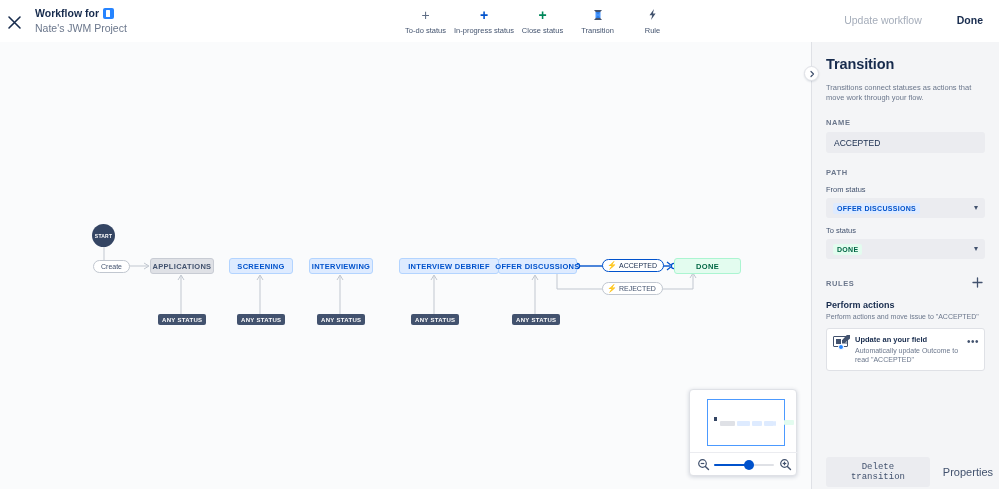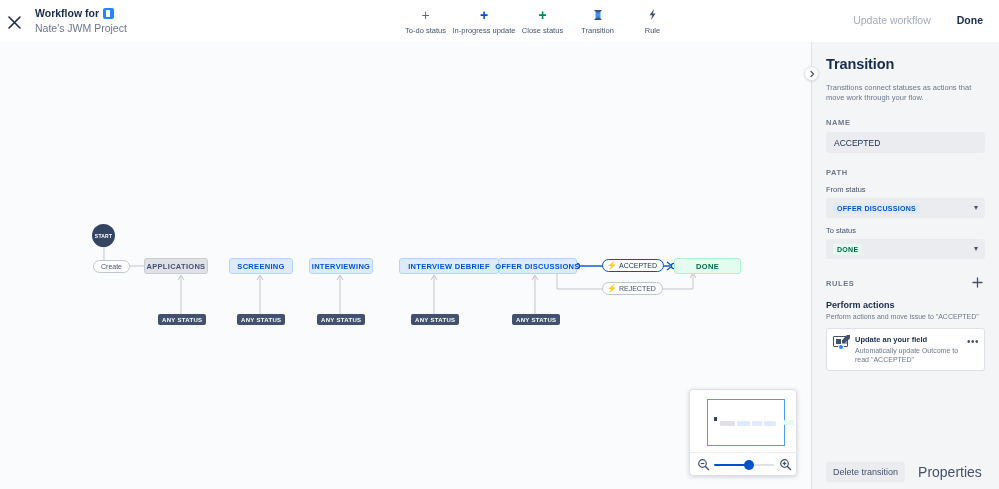"Update workflow" .topright { gap: 14px -> 23px }
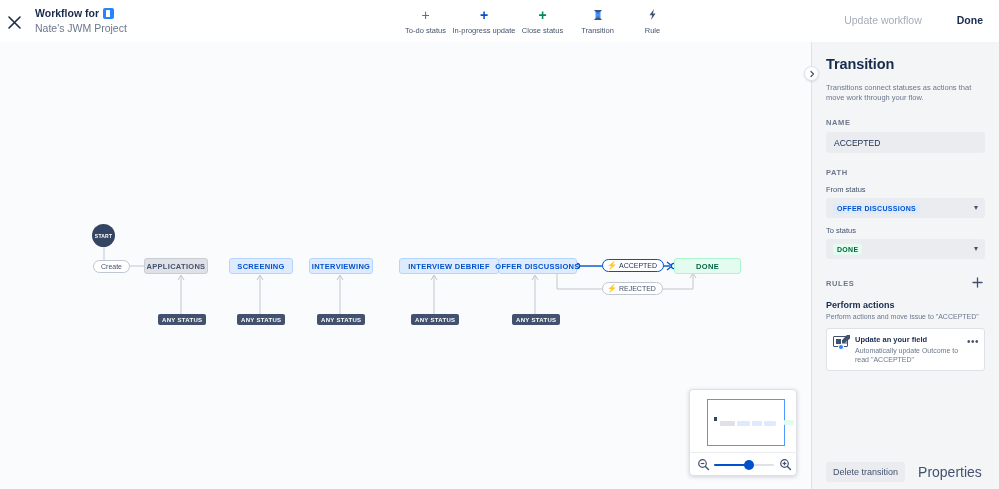"In-progress update" div.tool-lbl { text: update -> status }
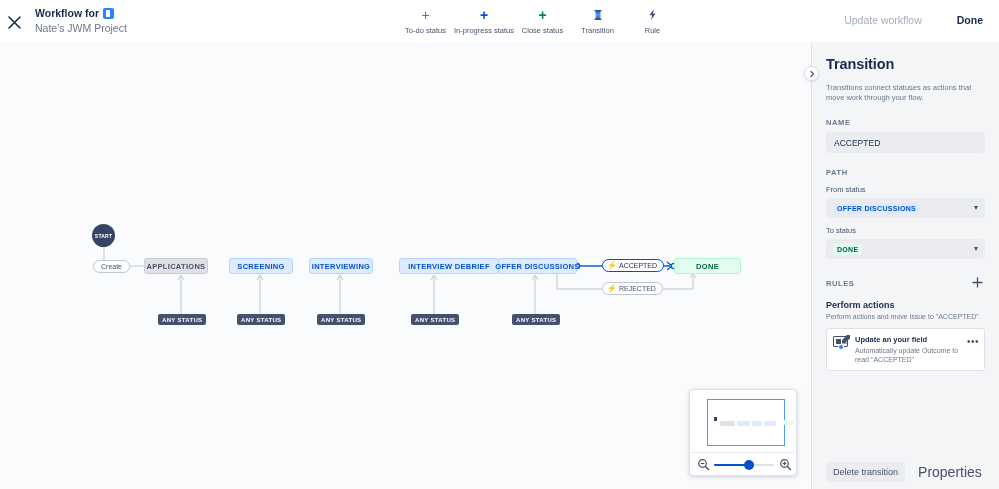"APPLICATIONS" div.node { left: 144px -> 150px }
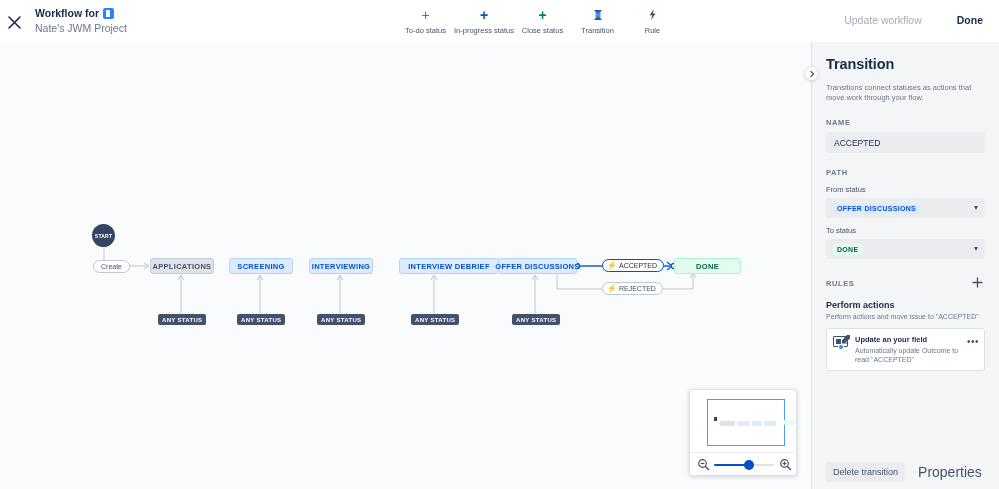"Delete transition" .btn-ghost { font-family: none -> Liberation Mono, monospace }
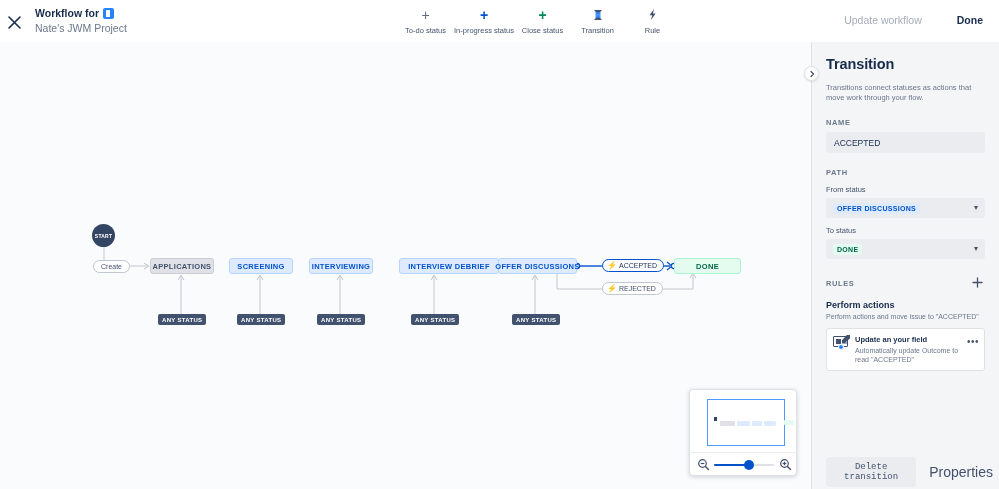"Properties" .btn-plain { font-size: 14px -> 11px }
